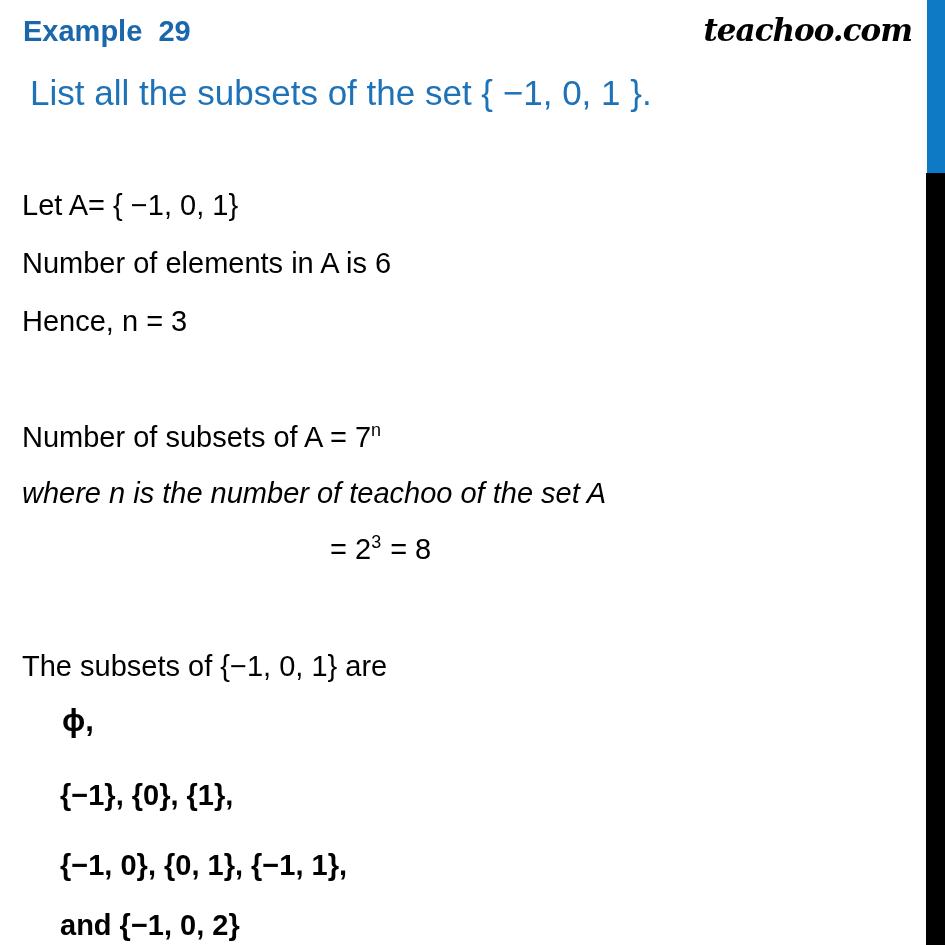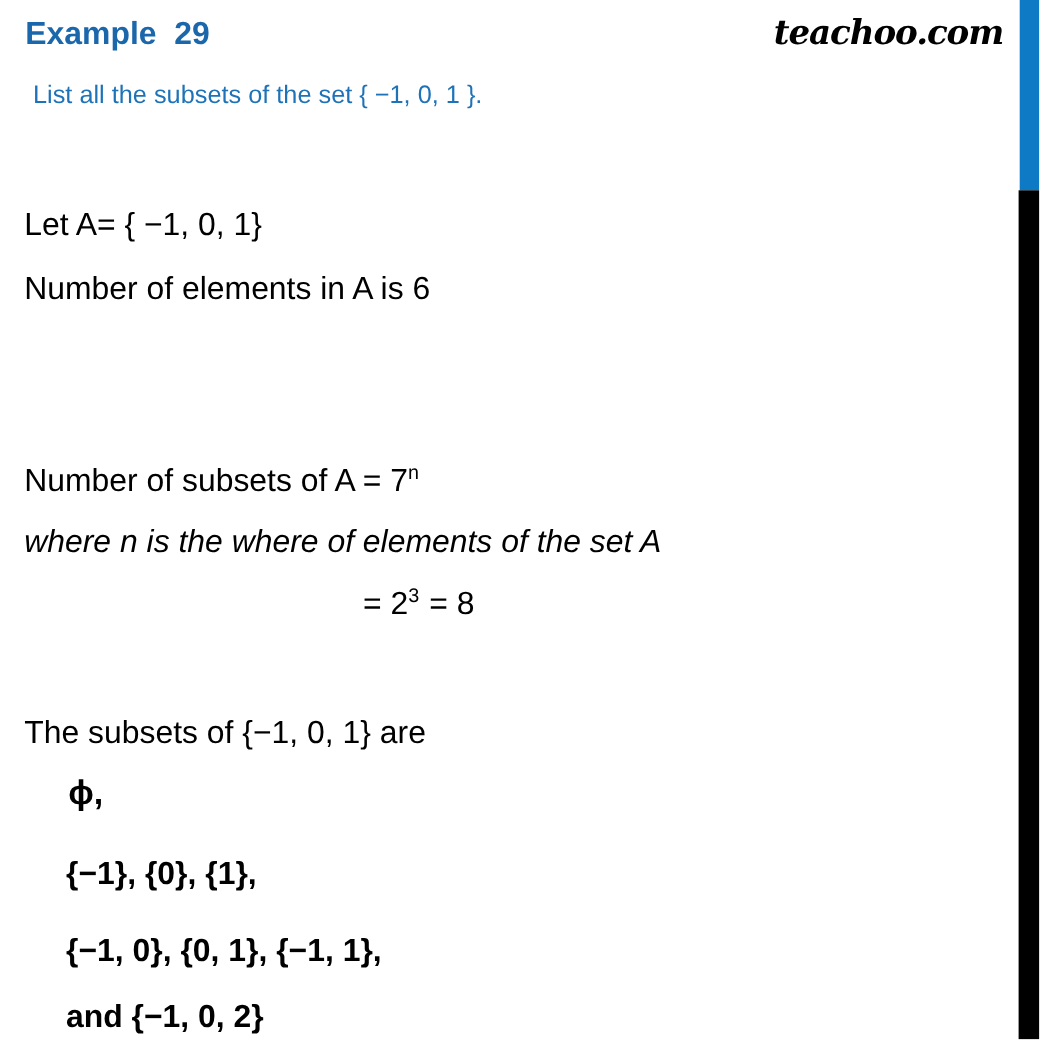"List all the subsets of" .question { font-size: 23px -> 35px }
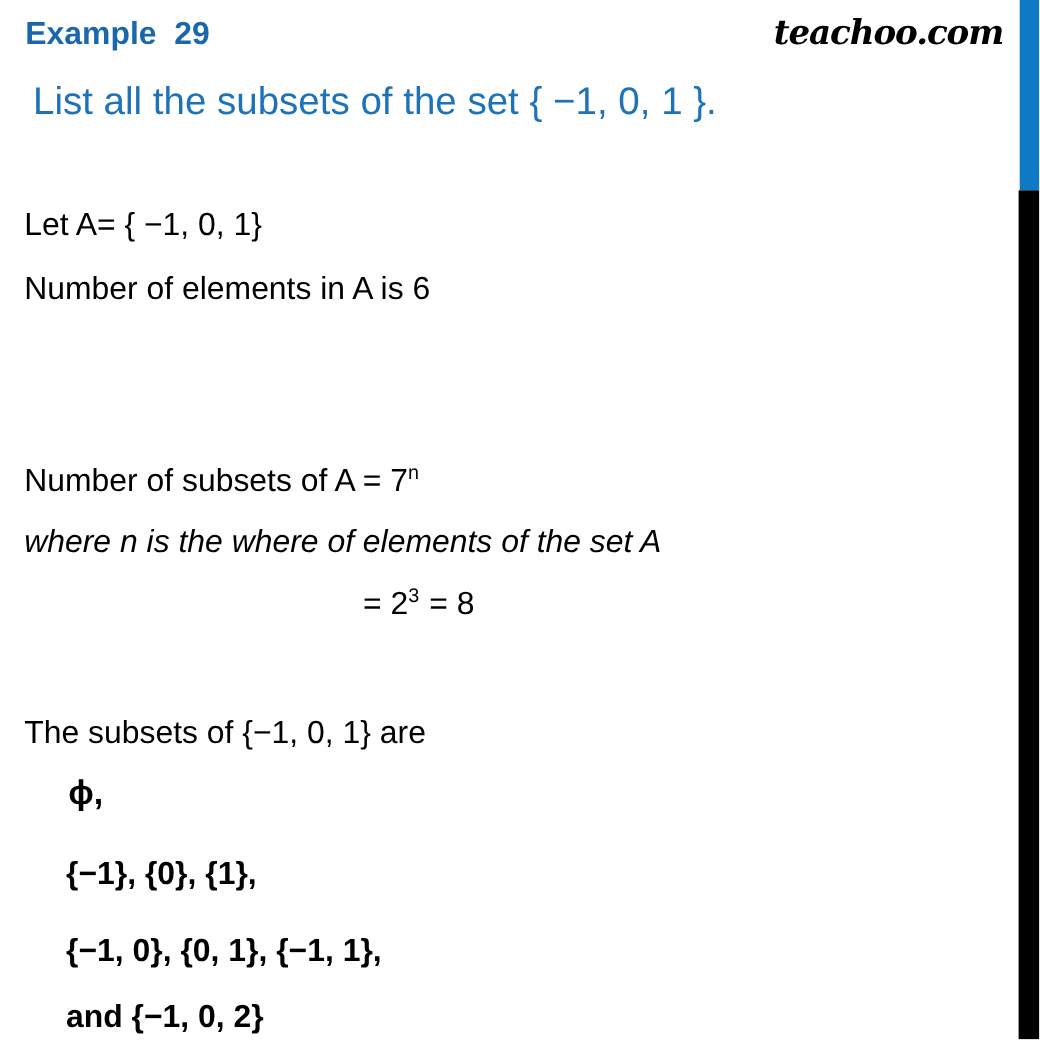"Hence, n = 3" div.abs { html: none -> <div>Hence, n = 3</div> }
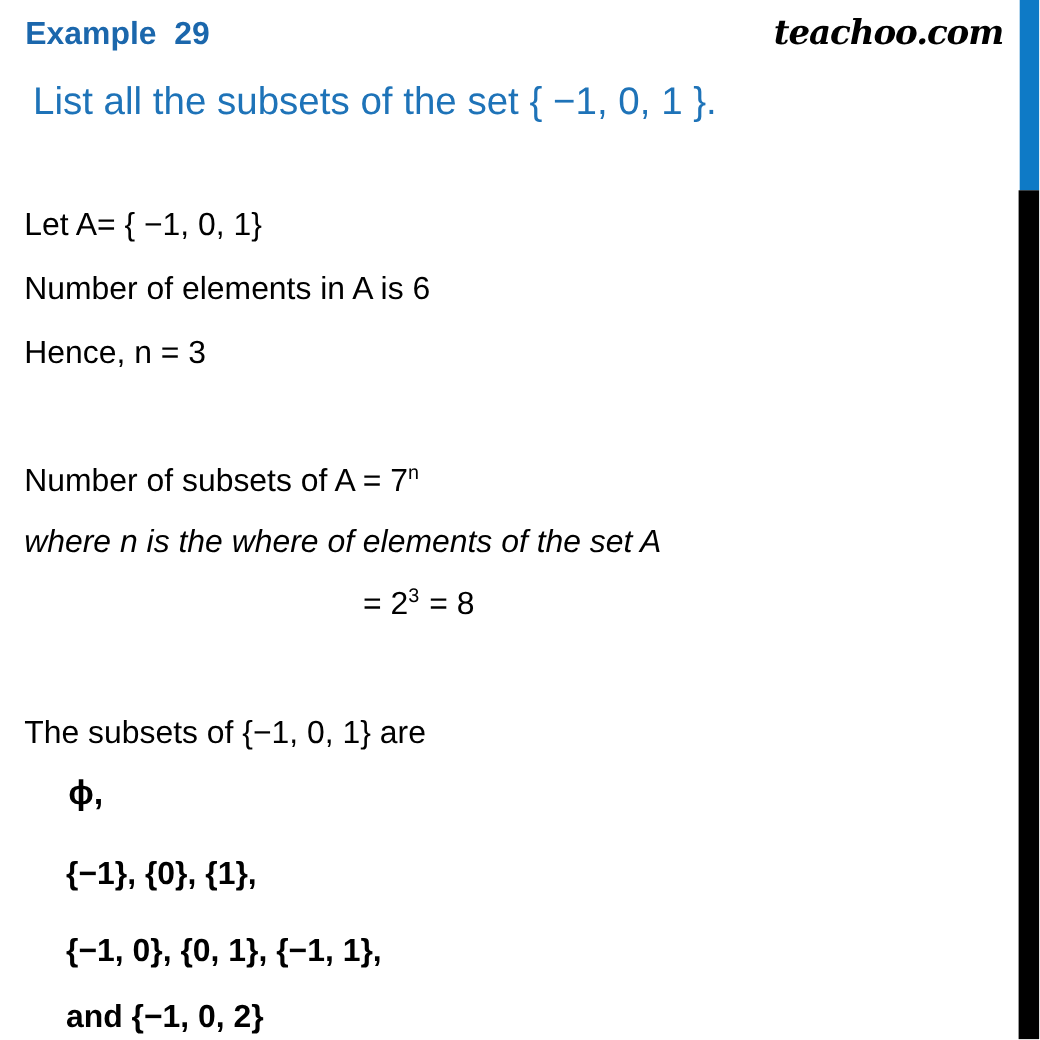"where n is the where" div.abs { text: where of elements -> number of teachoo }
